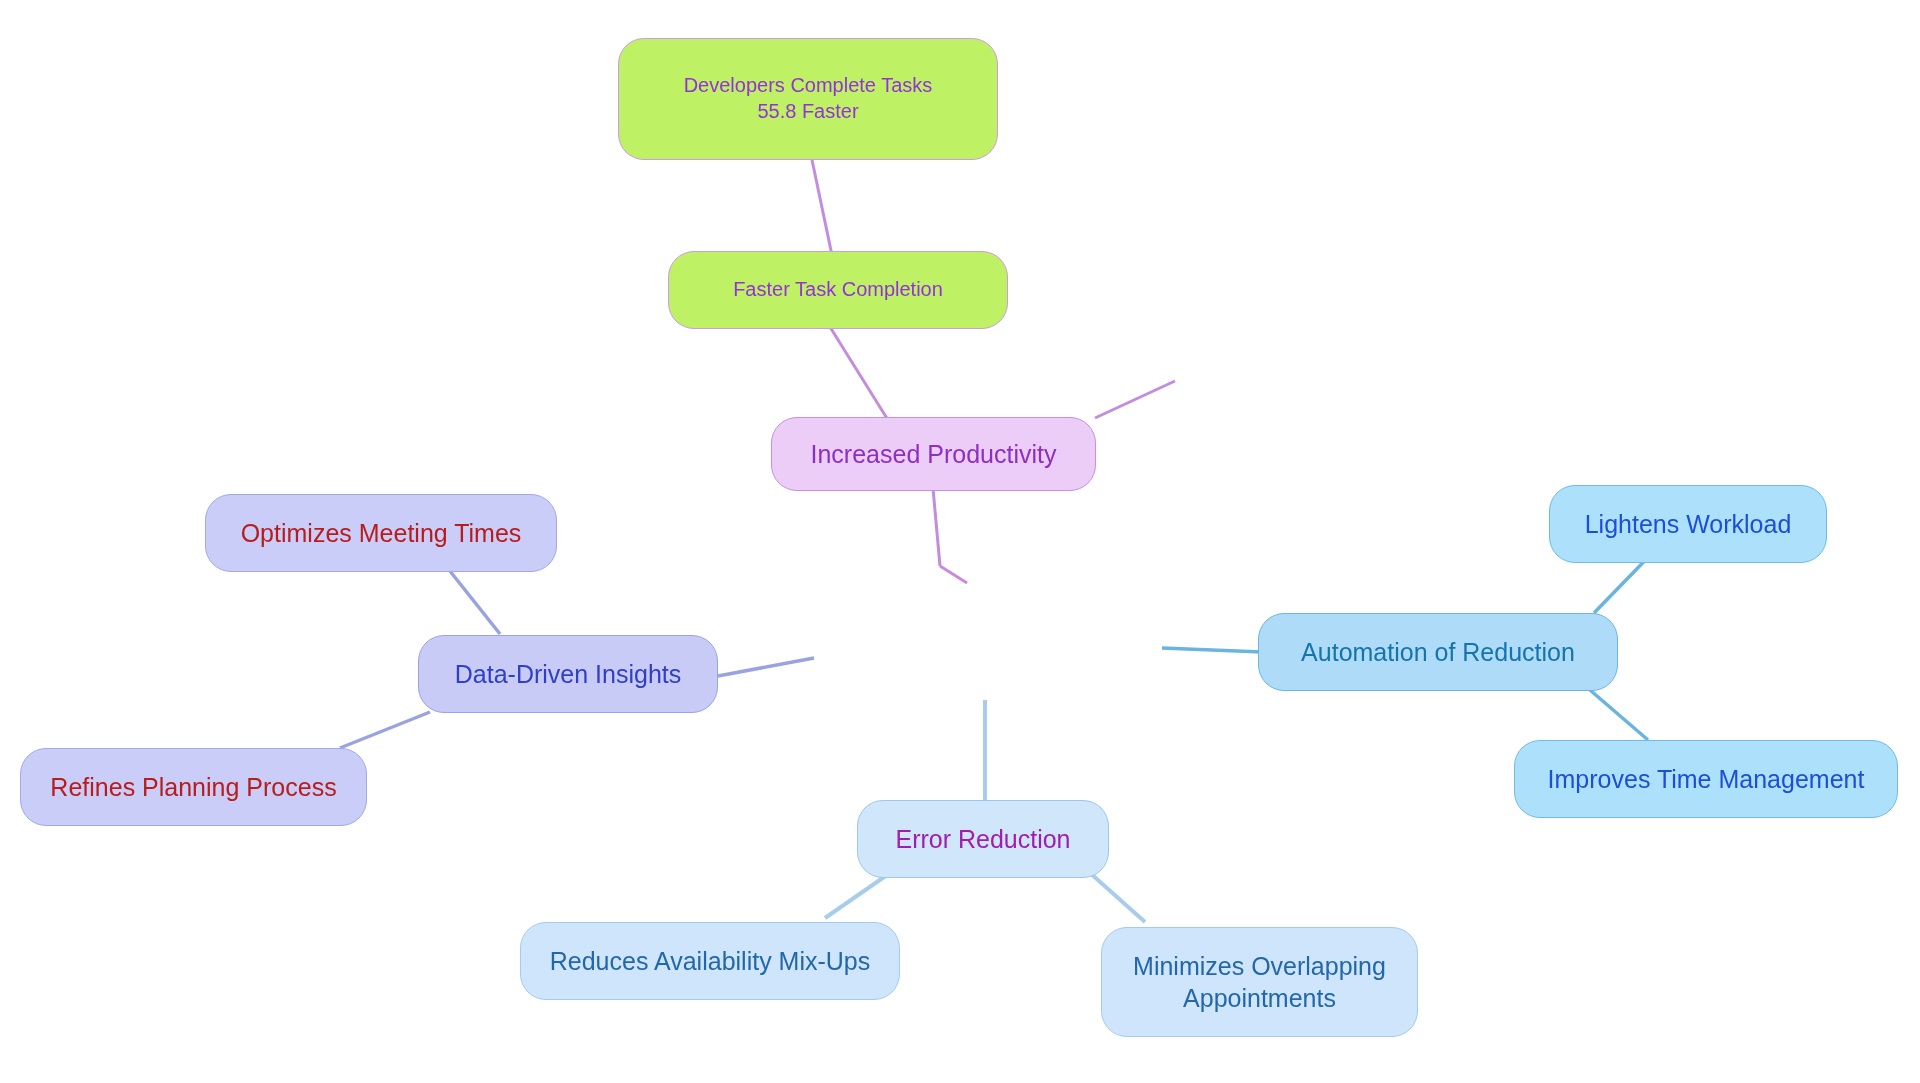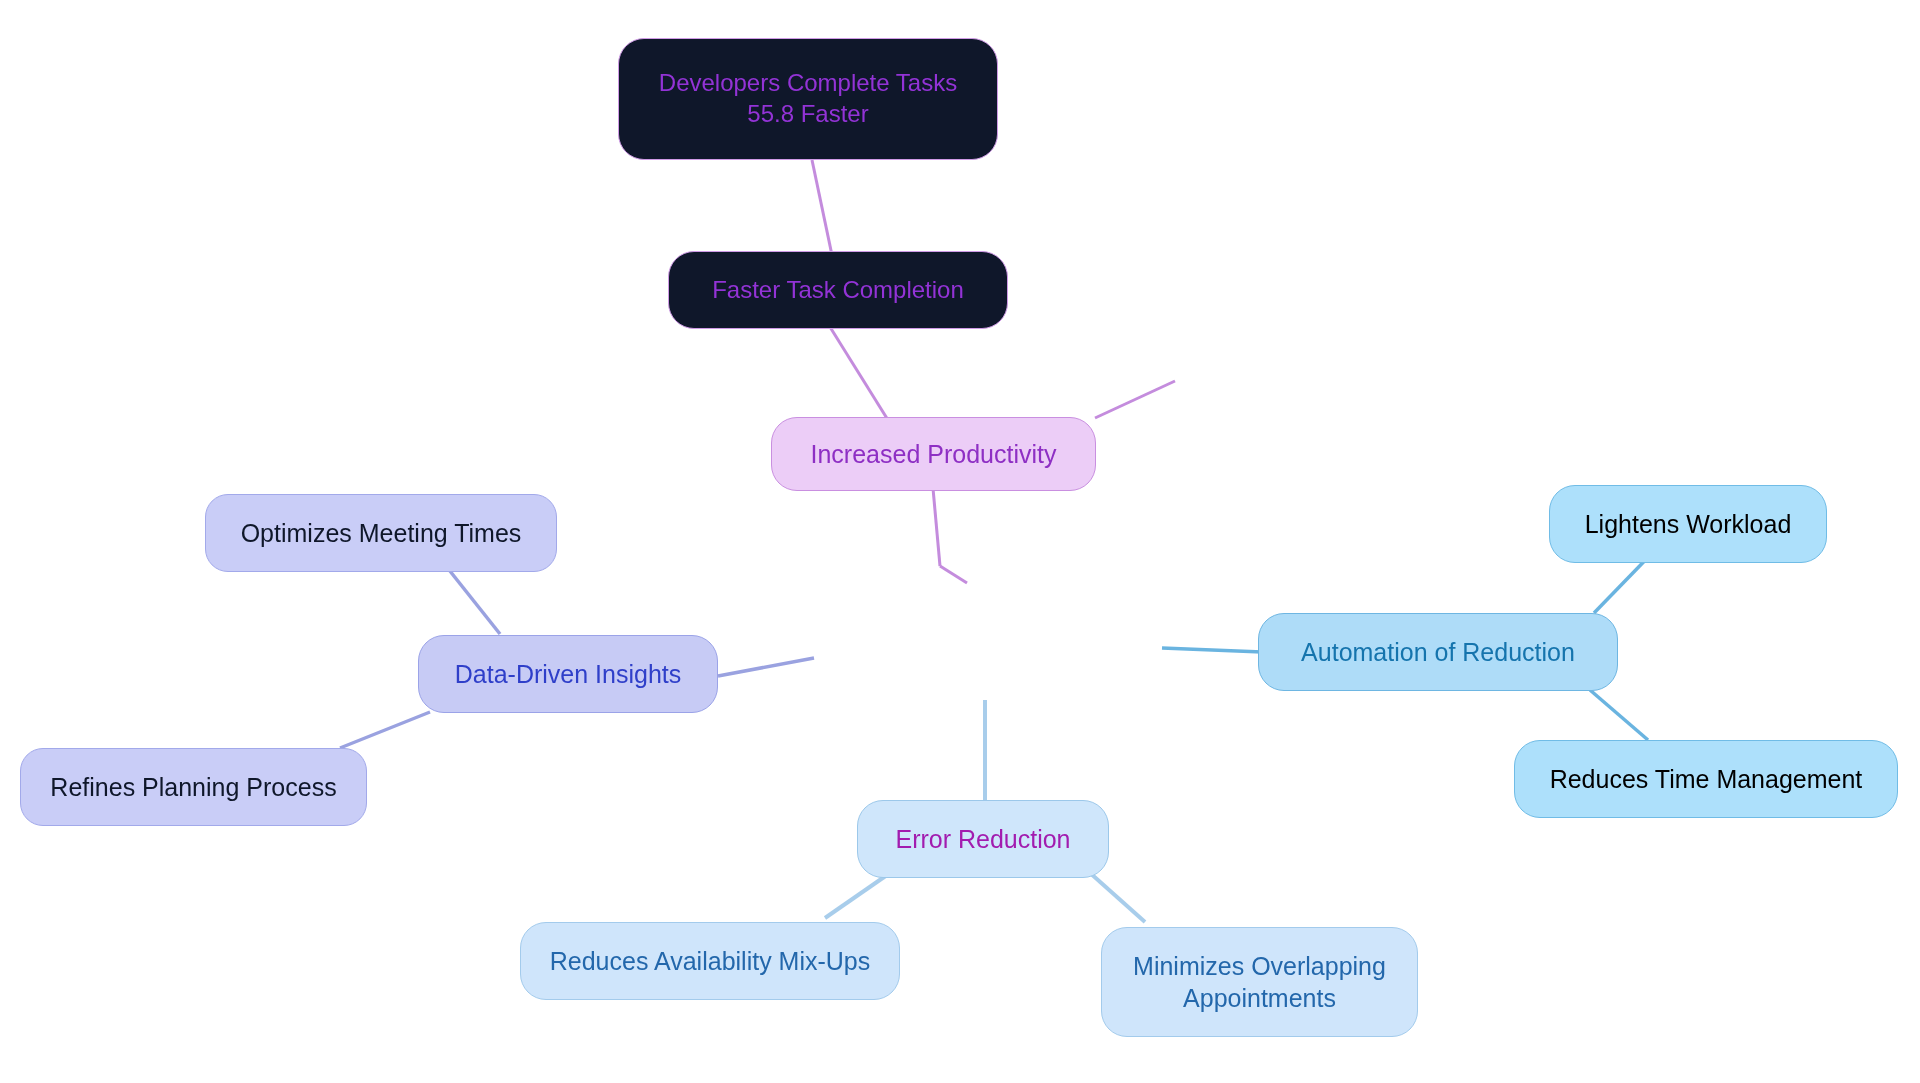"Developers Complete Tasks" .node-purple-sub { background: #0f172a -> #bef264; font-size: 24px -> 20px }
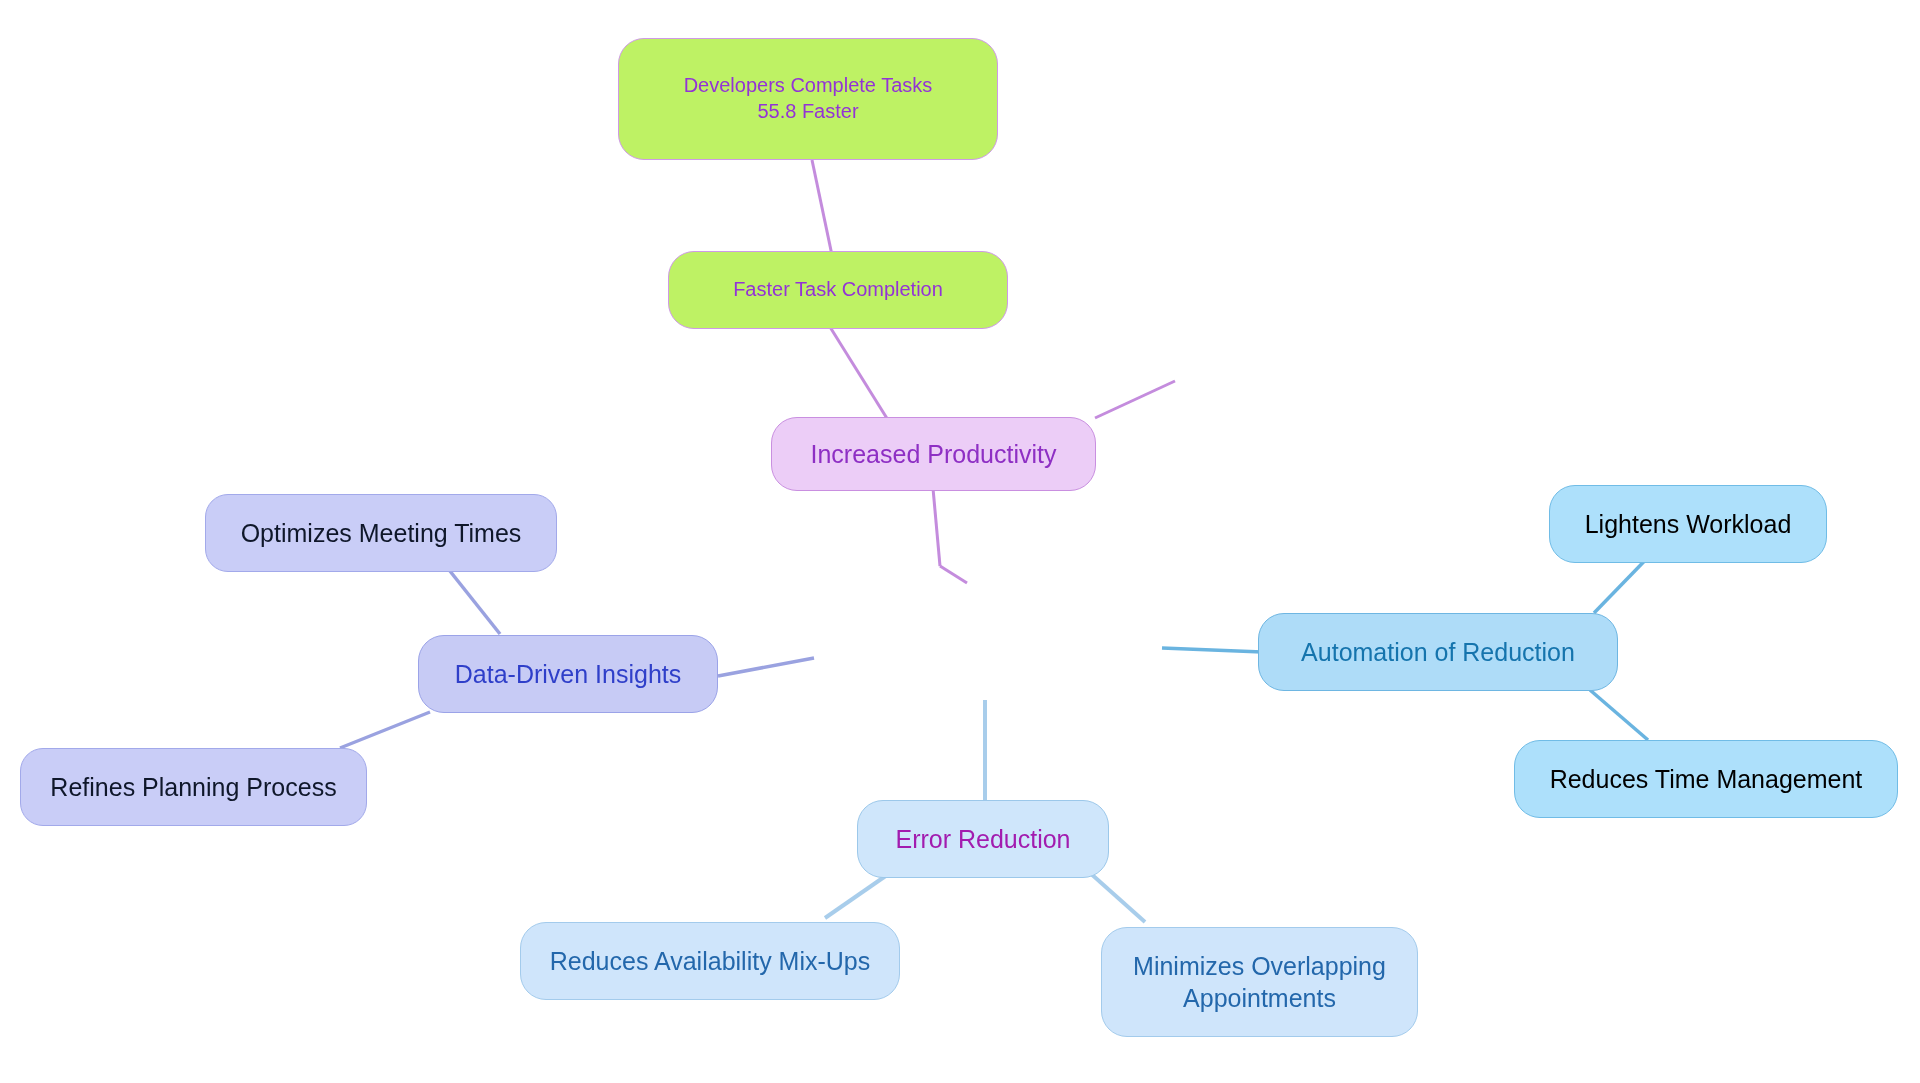"Optimizes Meeting Times" .node-indigo-sub { border-radius: 23px -> none; color: #0f172a -> #b91c1c }
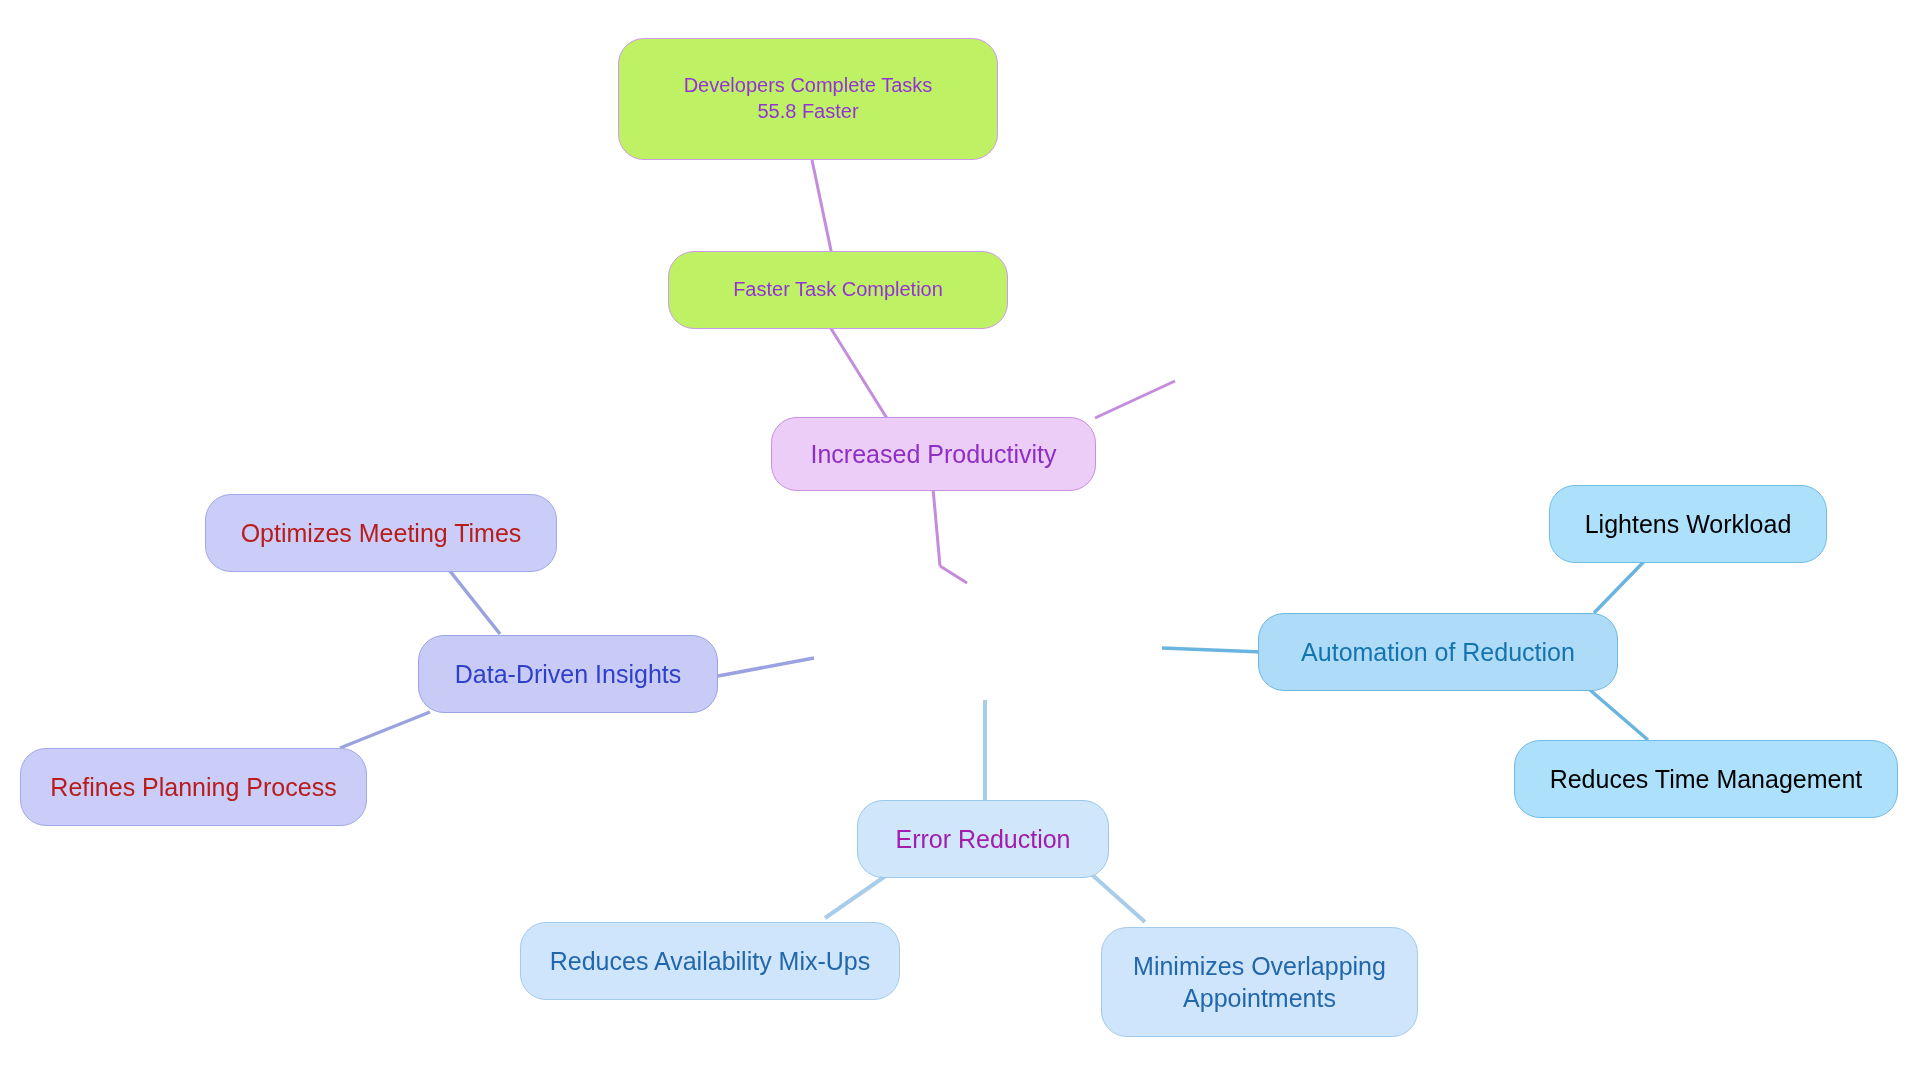"Lightens Workload" .node-cyan-sub { color: #000000 -> #1d4ed8 }
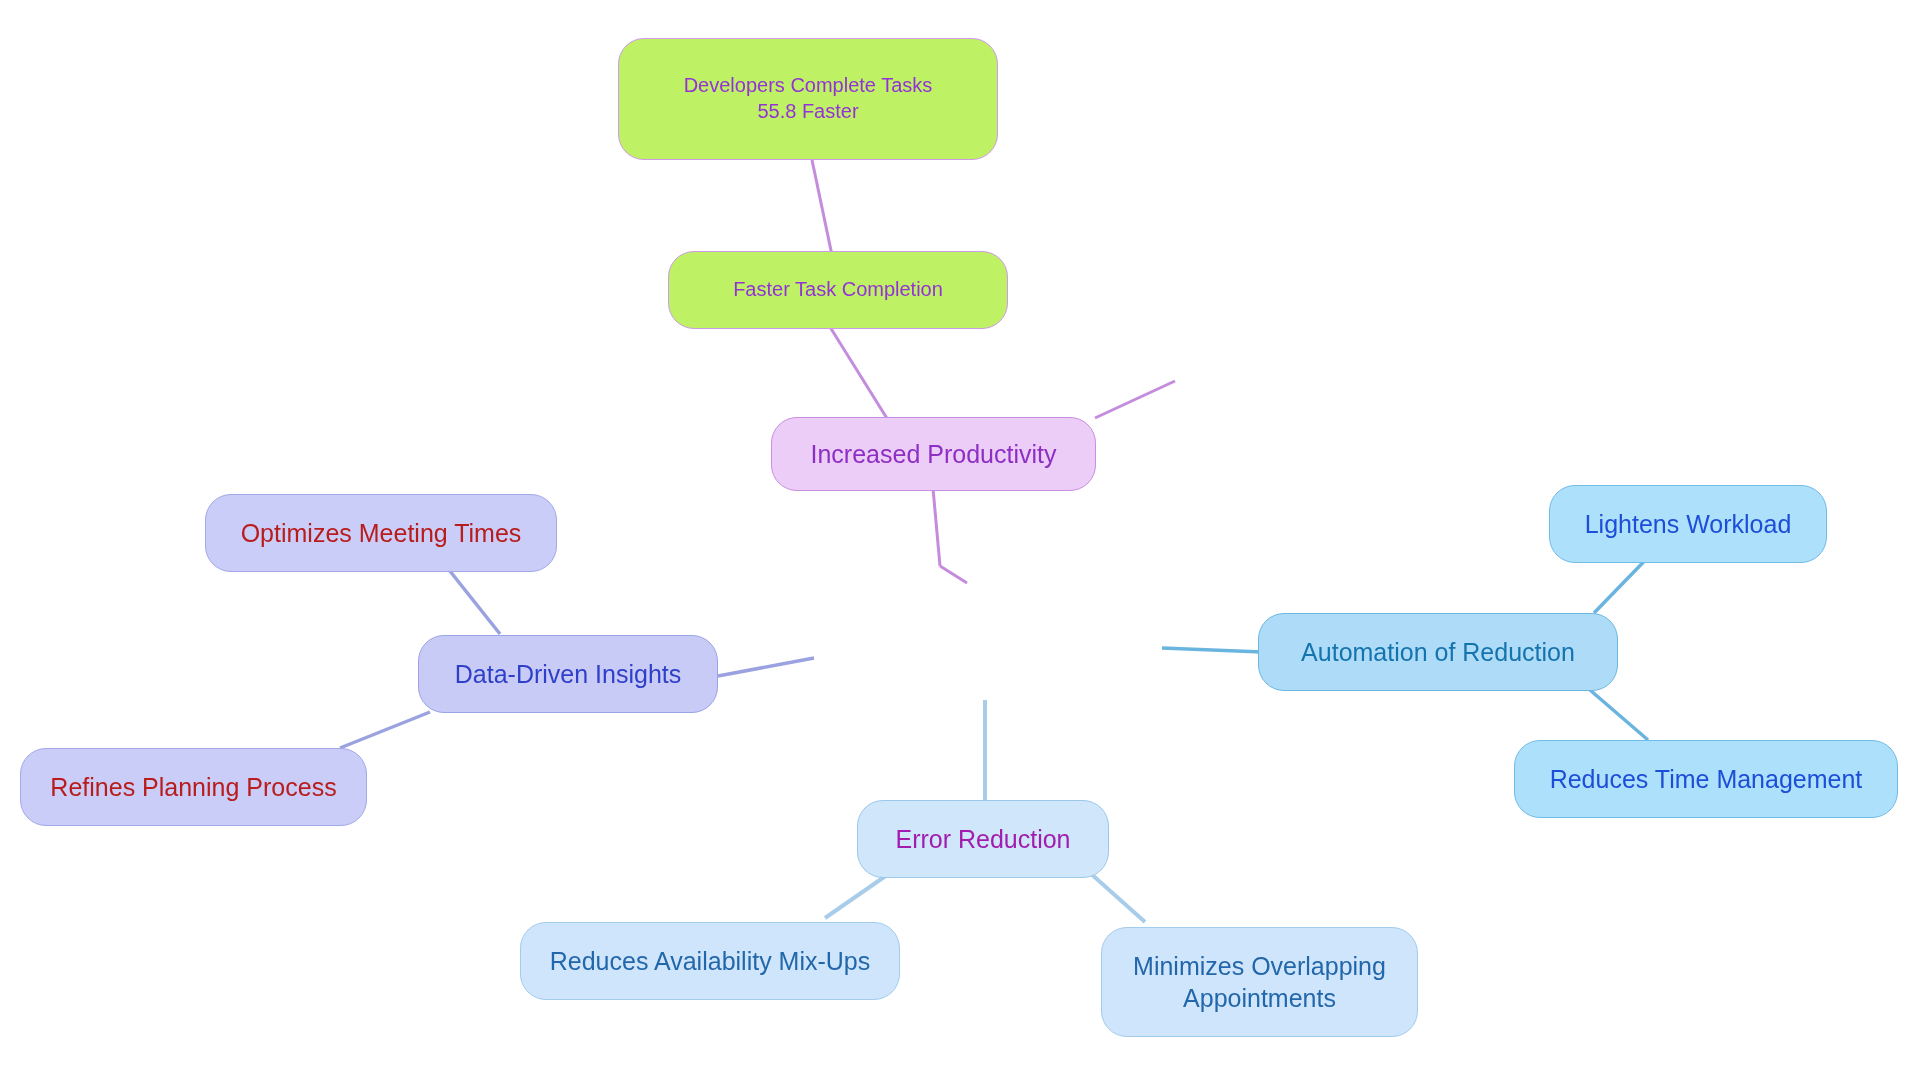"Reduces Time Management" div.node { text: Reduces -> Improves }
